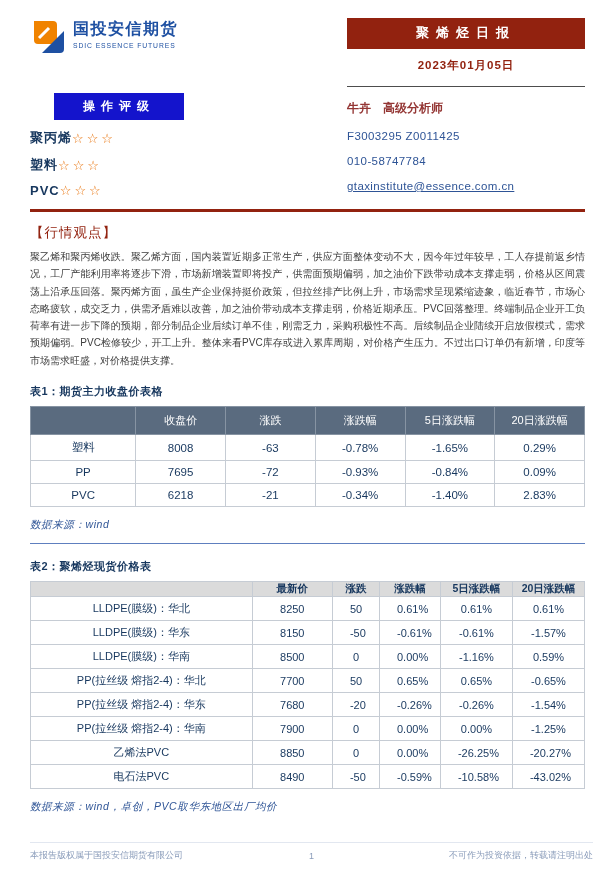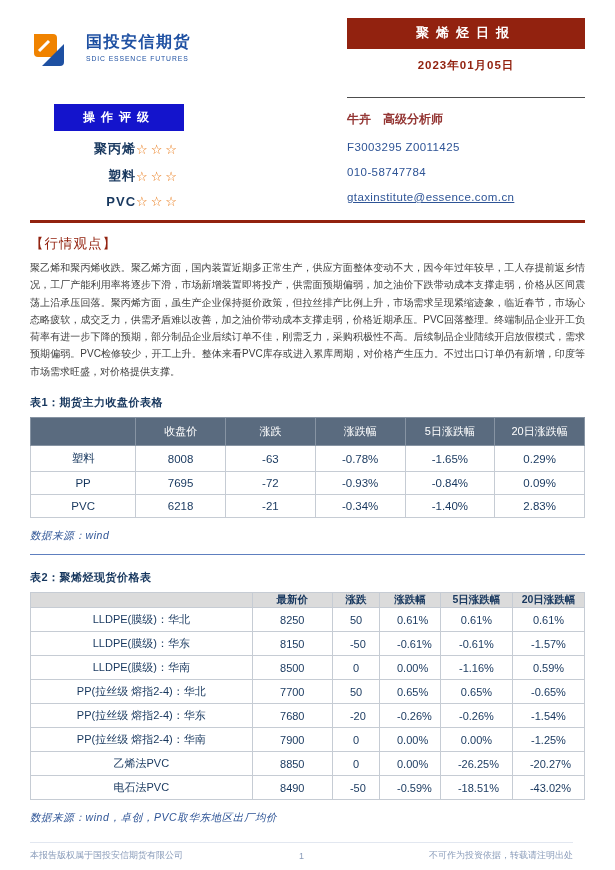"国投安信期货" .logo-block { gap: 20px -> 7px; margin-top: 14px -> 1px }
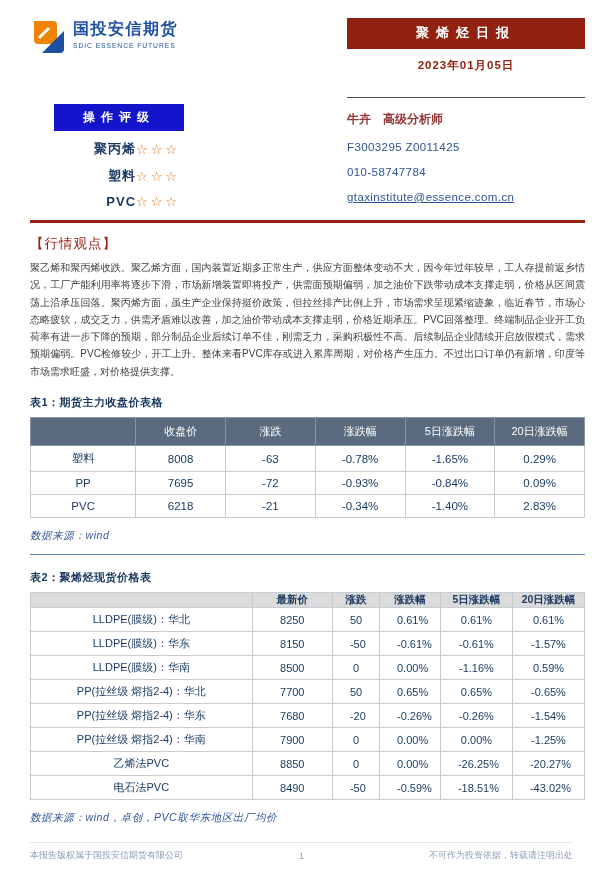"2023年01月05日" .report-date { padding: 9px 0 24px -> 9px 0 13px }
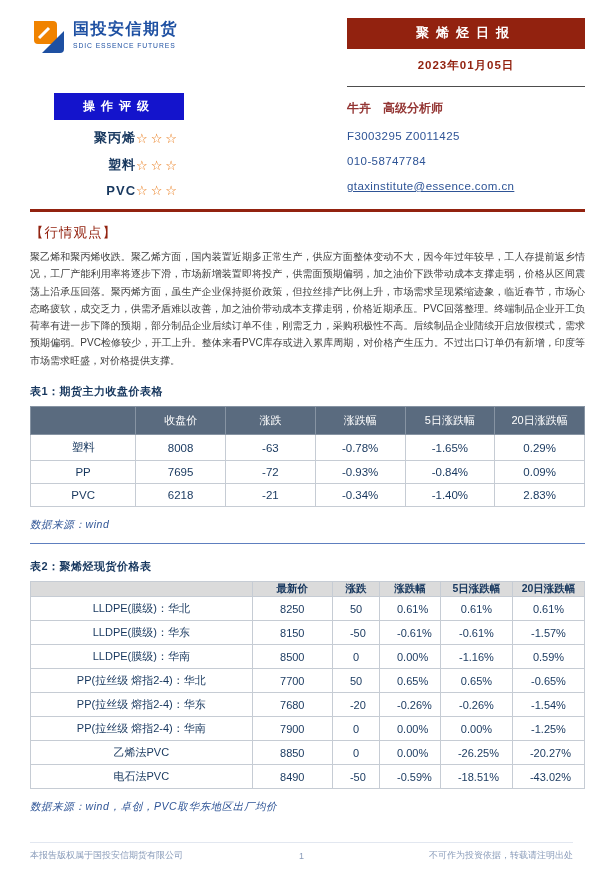"聚丙烯" .rating-row { justify-content: flex-end -> flex-start }
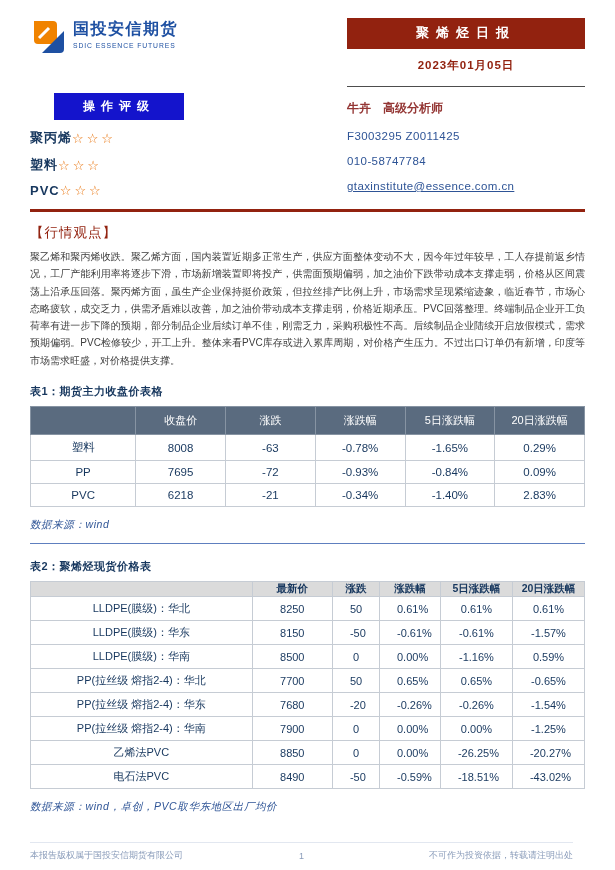"-18.51%" td { text: -18.51% -> -10.58% }
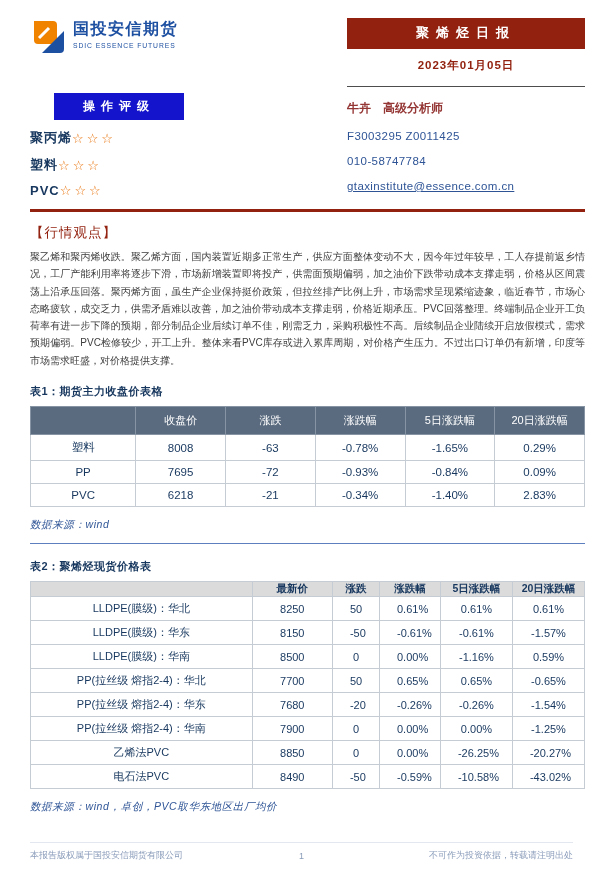"本报告版权属于国投安信期货有限公司" .page-footer { right: 42px -> 22px }
